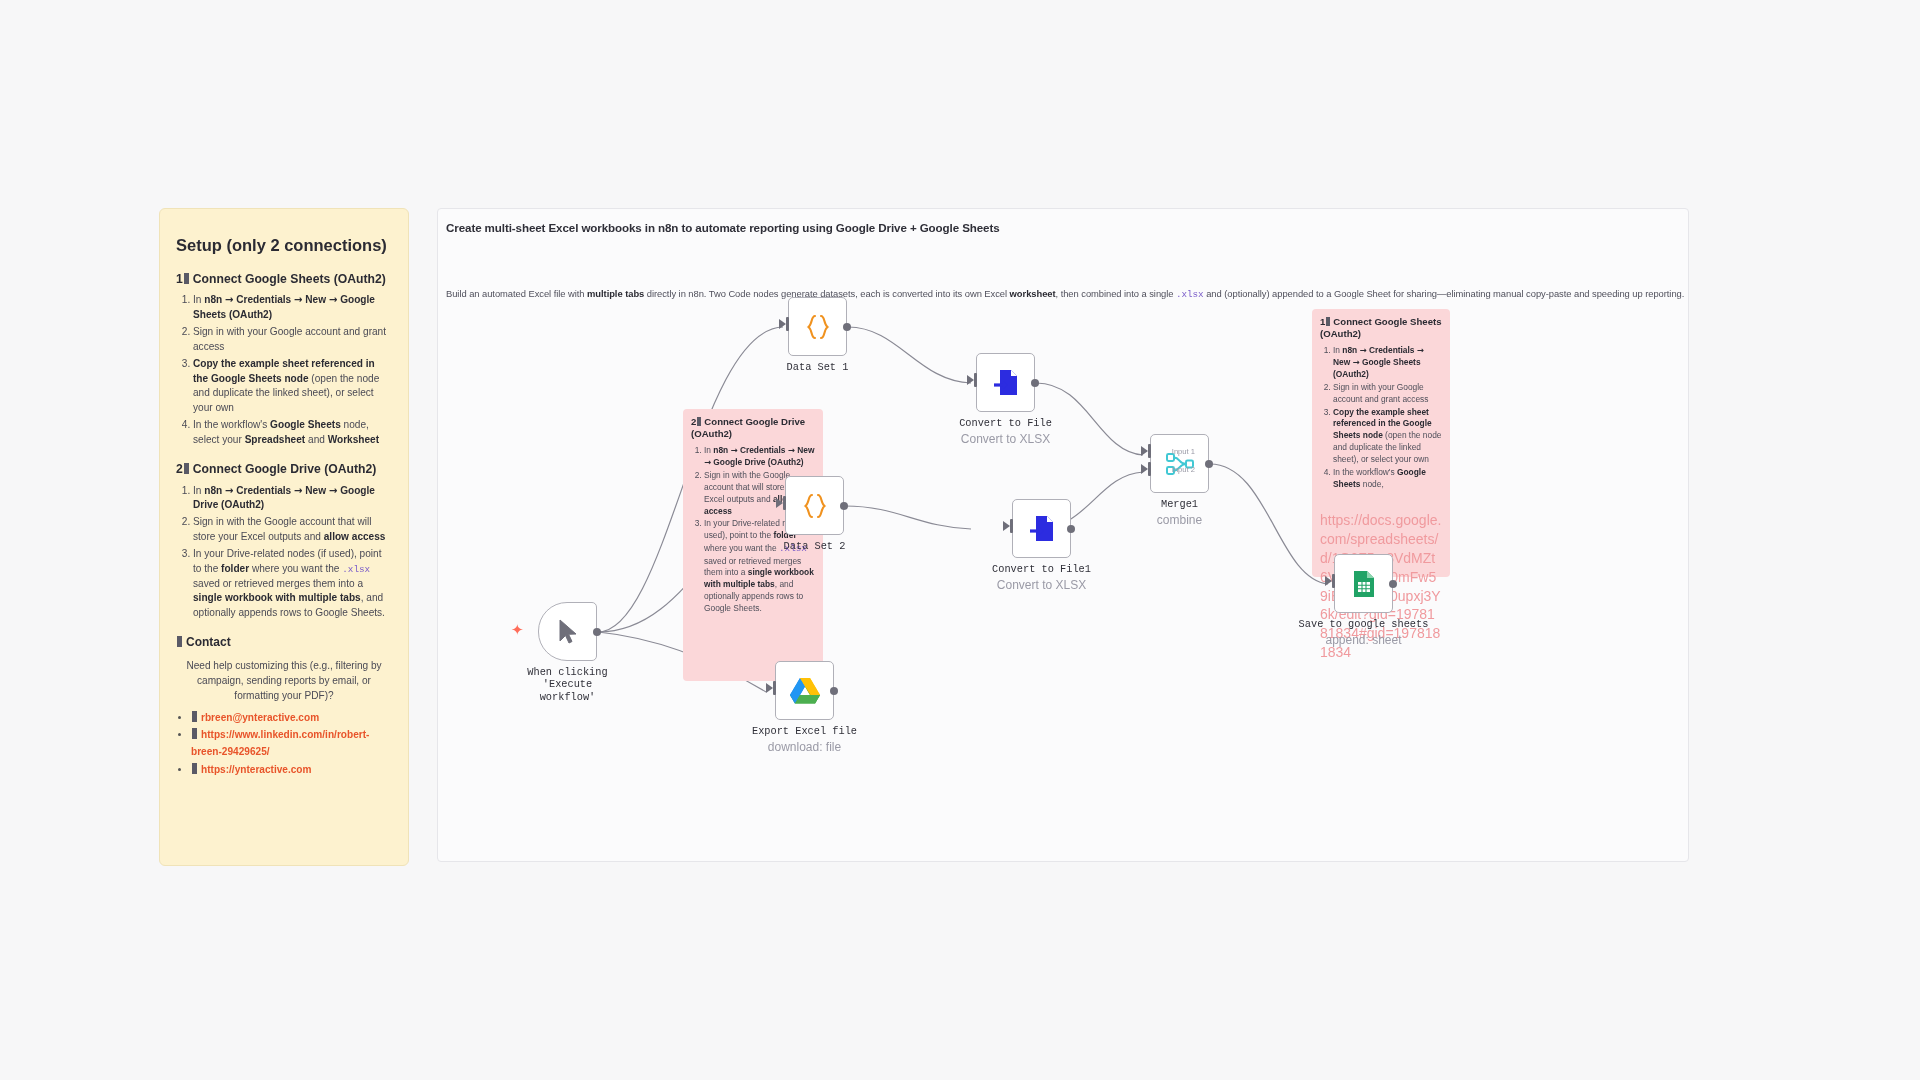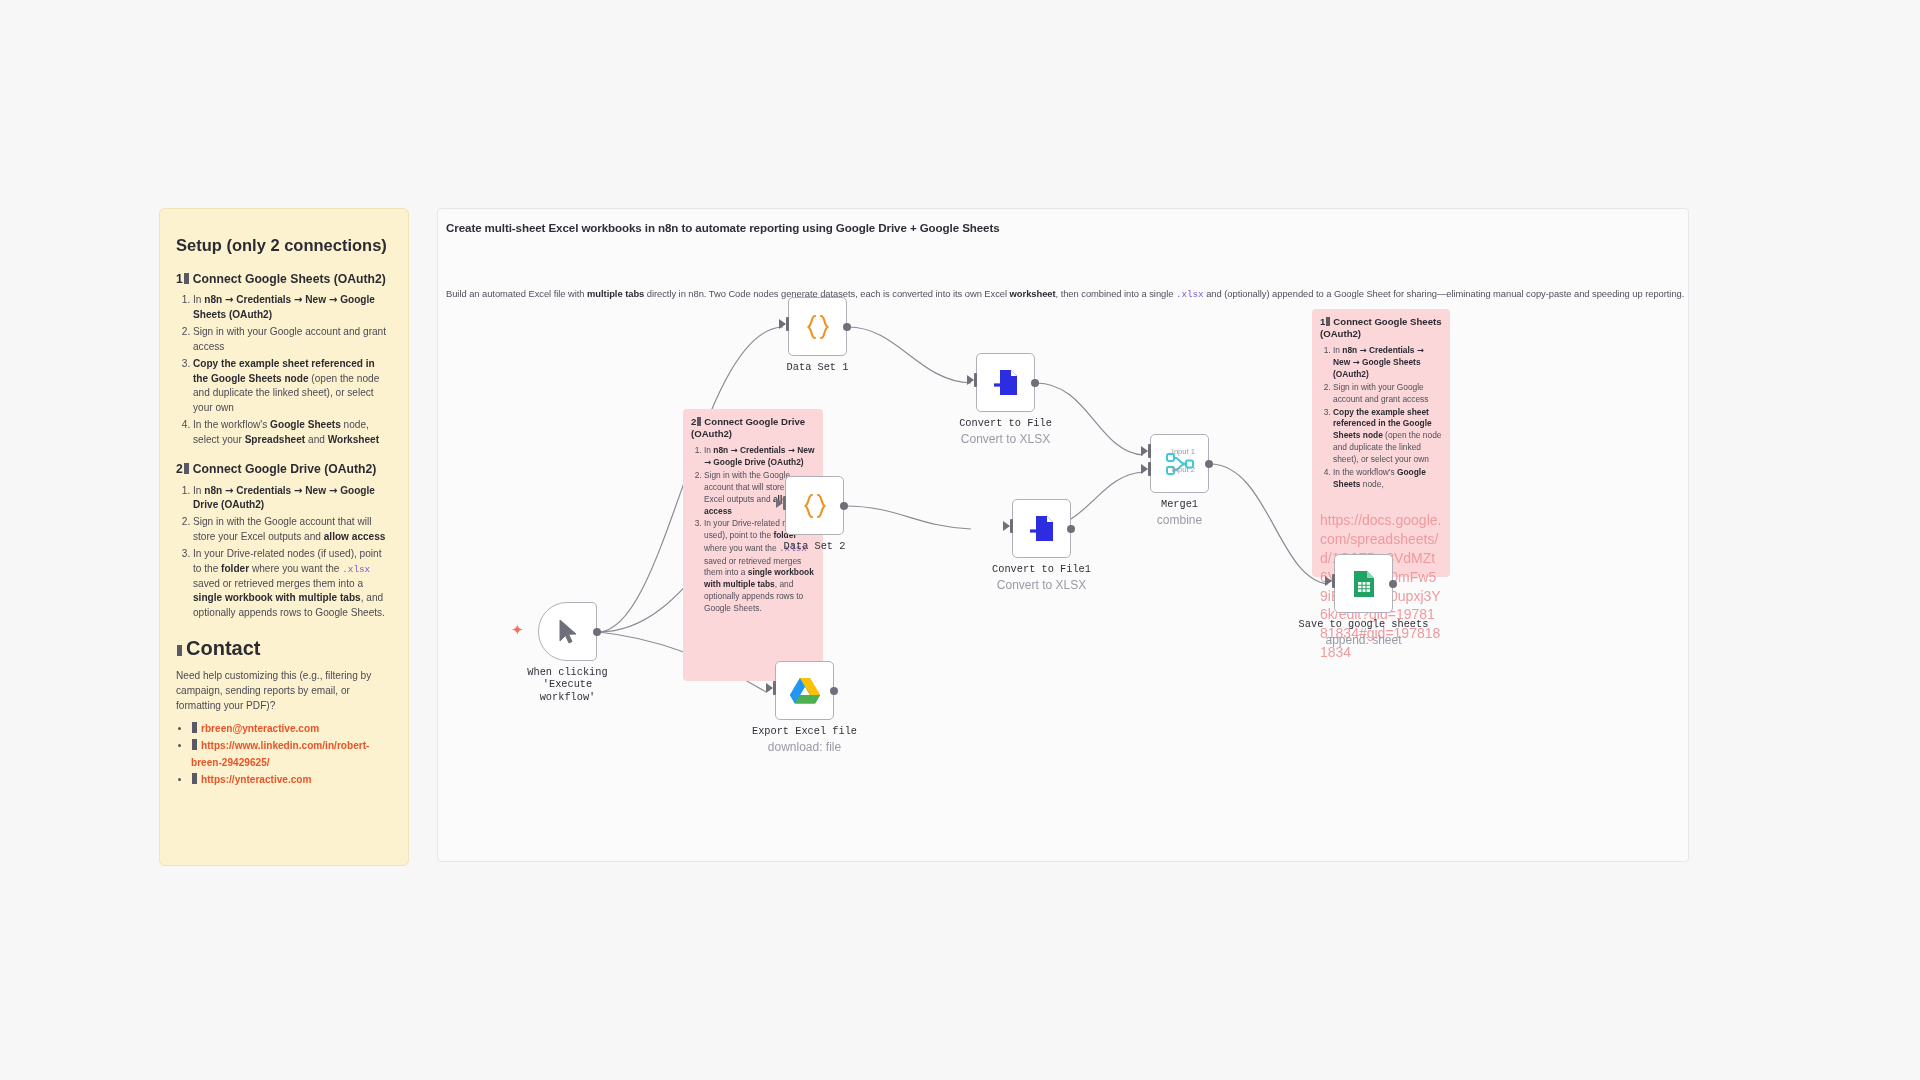"Contact" .note-h2.big { font-size: 20px -> 12px }
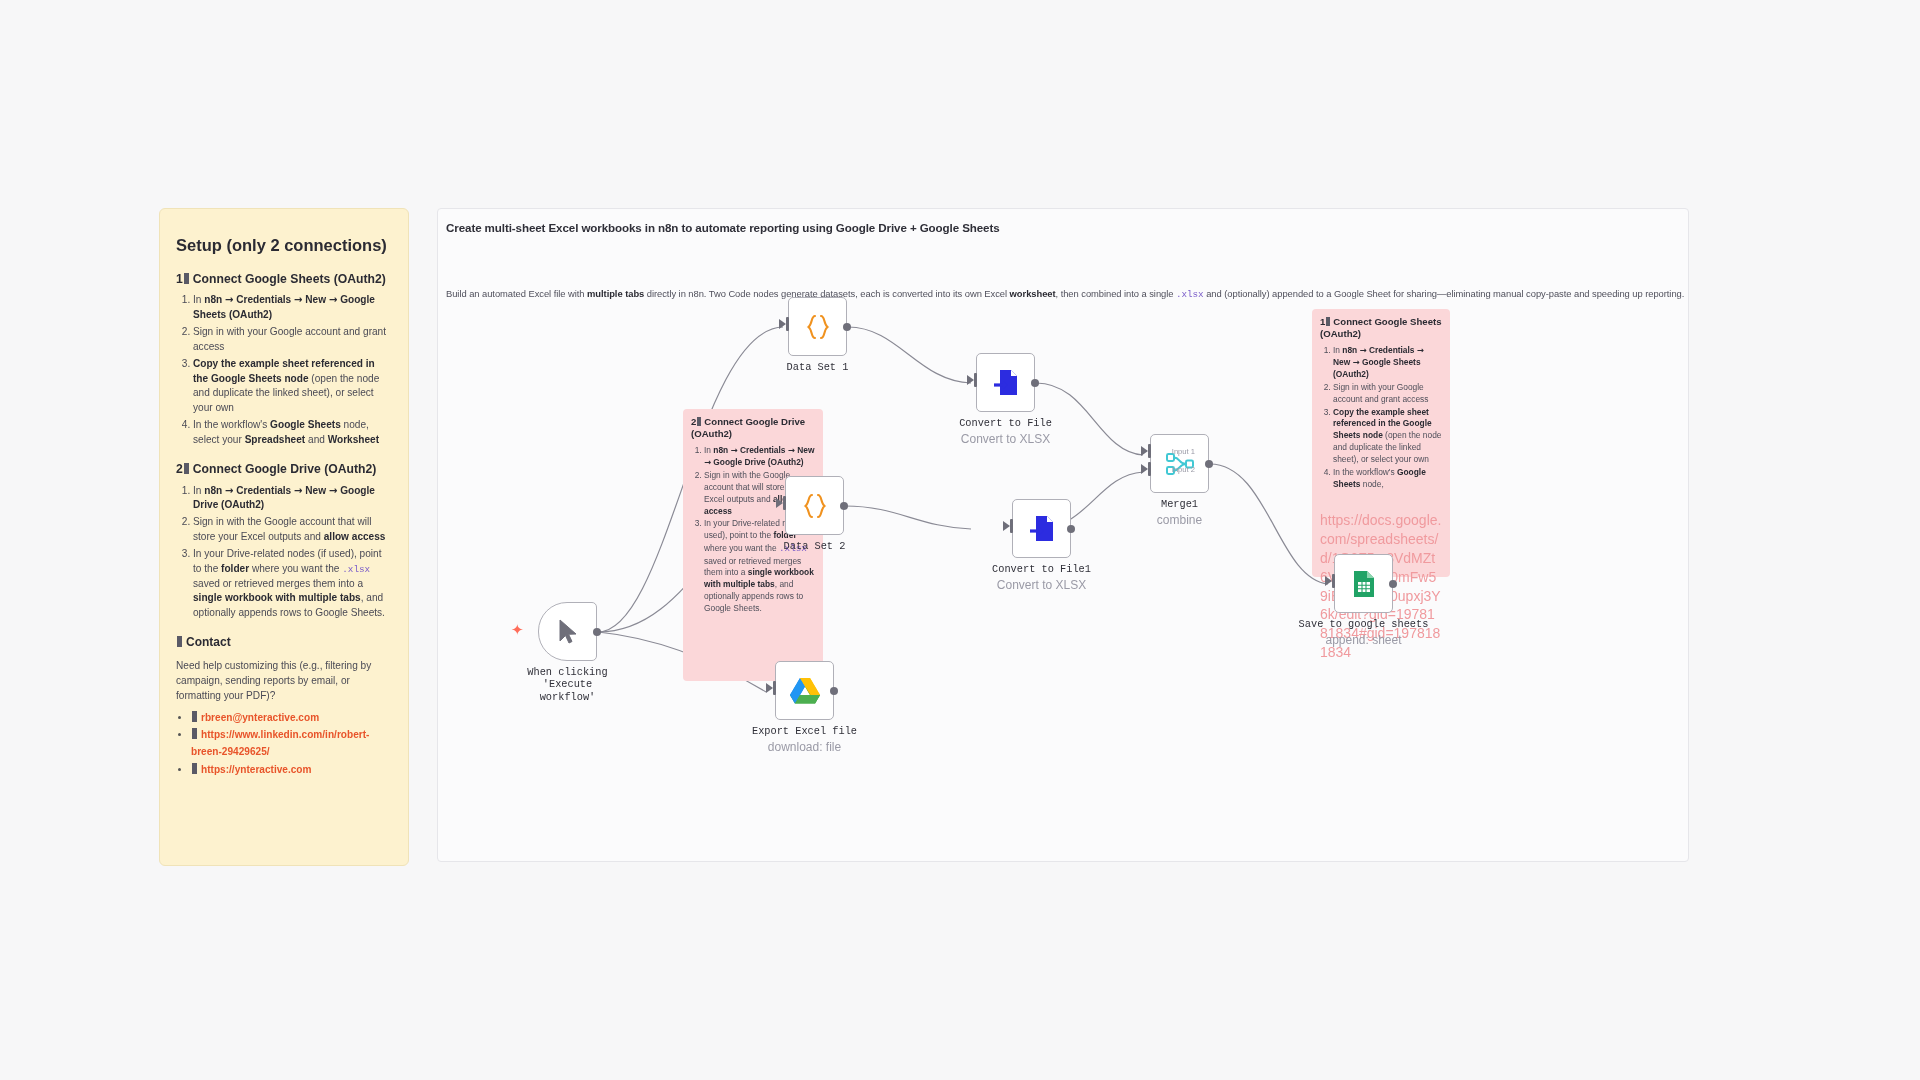"Need help customizing this (e.g.," .ctc-p { text-align: none -> center }
